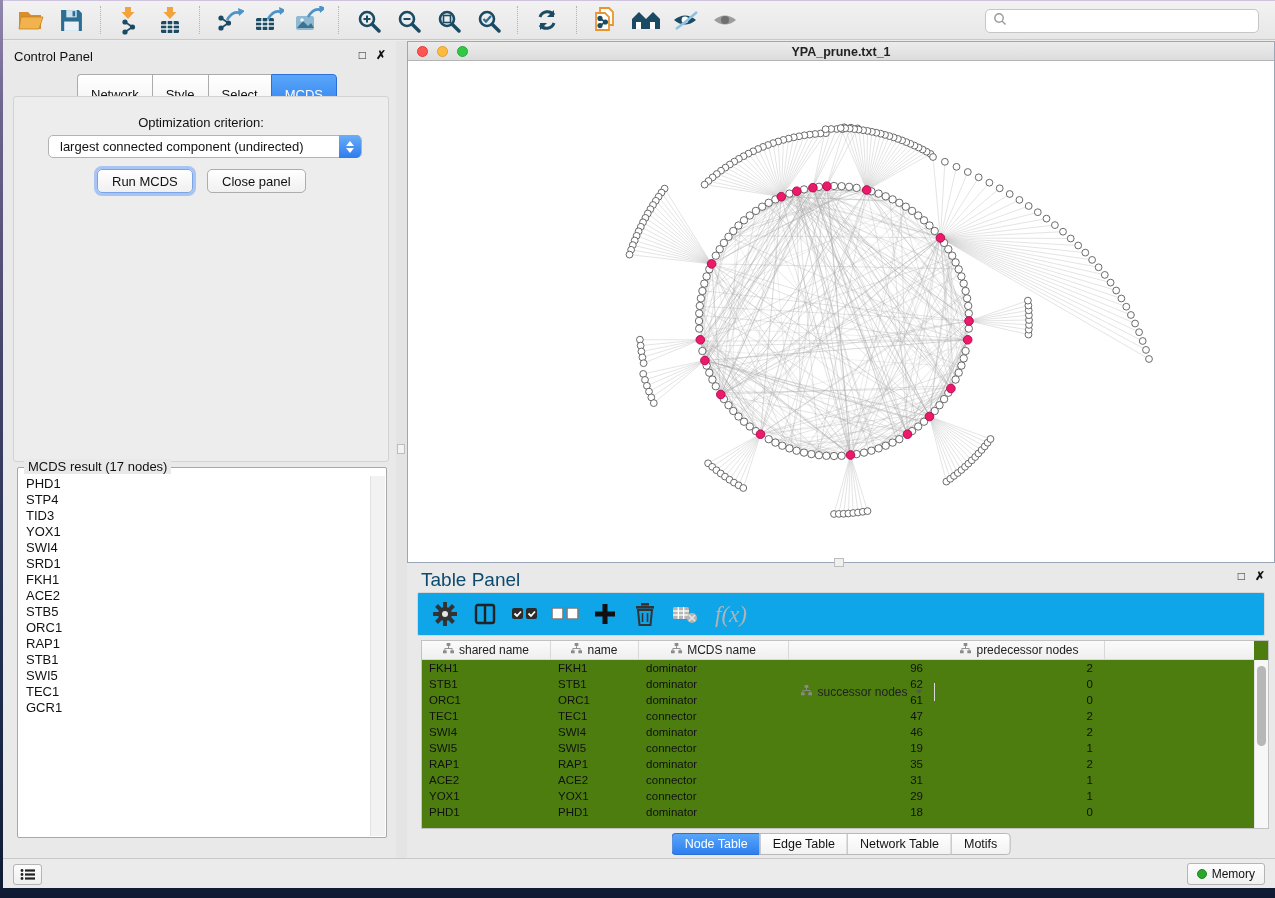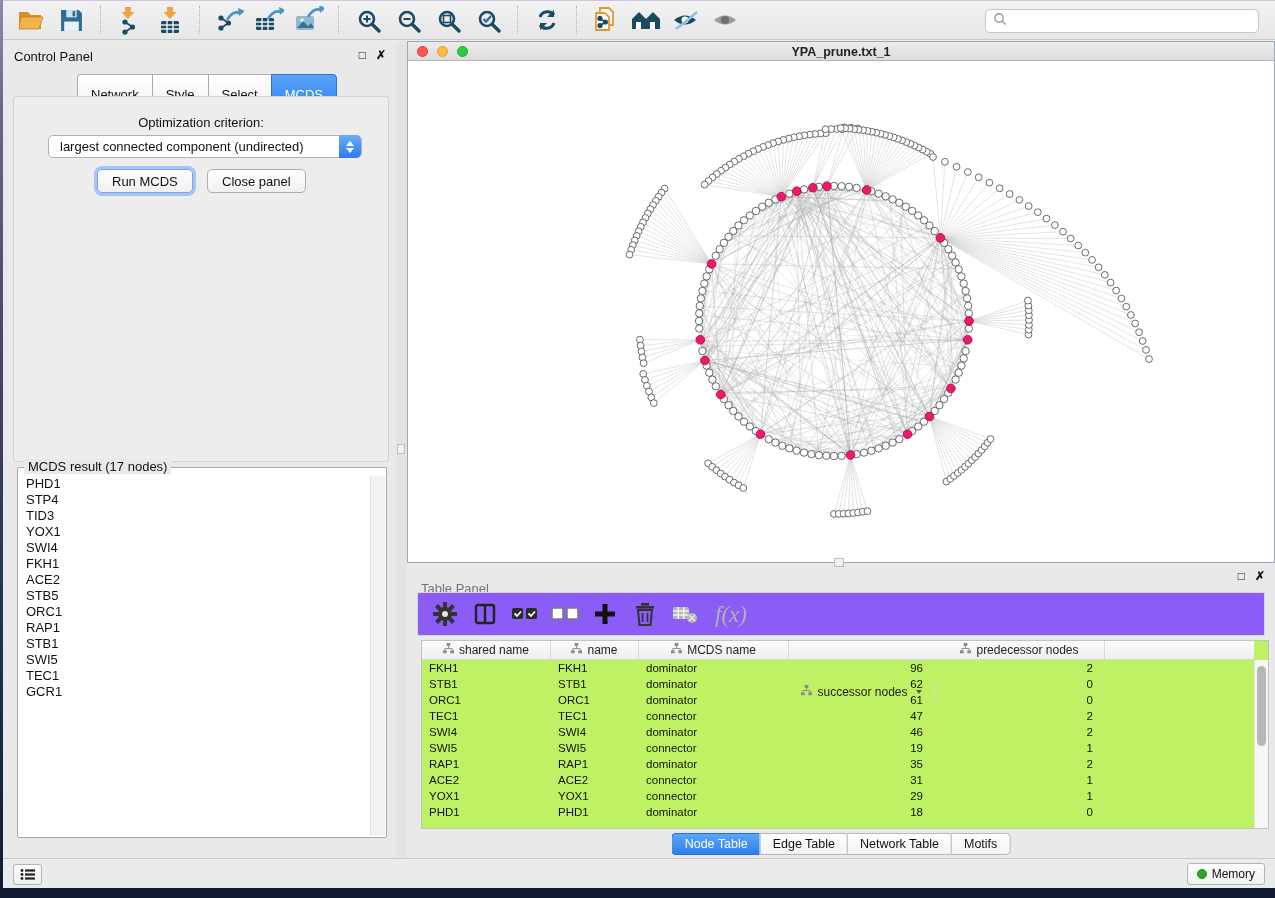"SRD1" div.mcds-item { html: none -> <div>SRD1</div> }
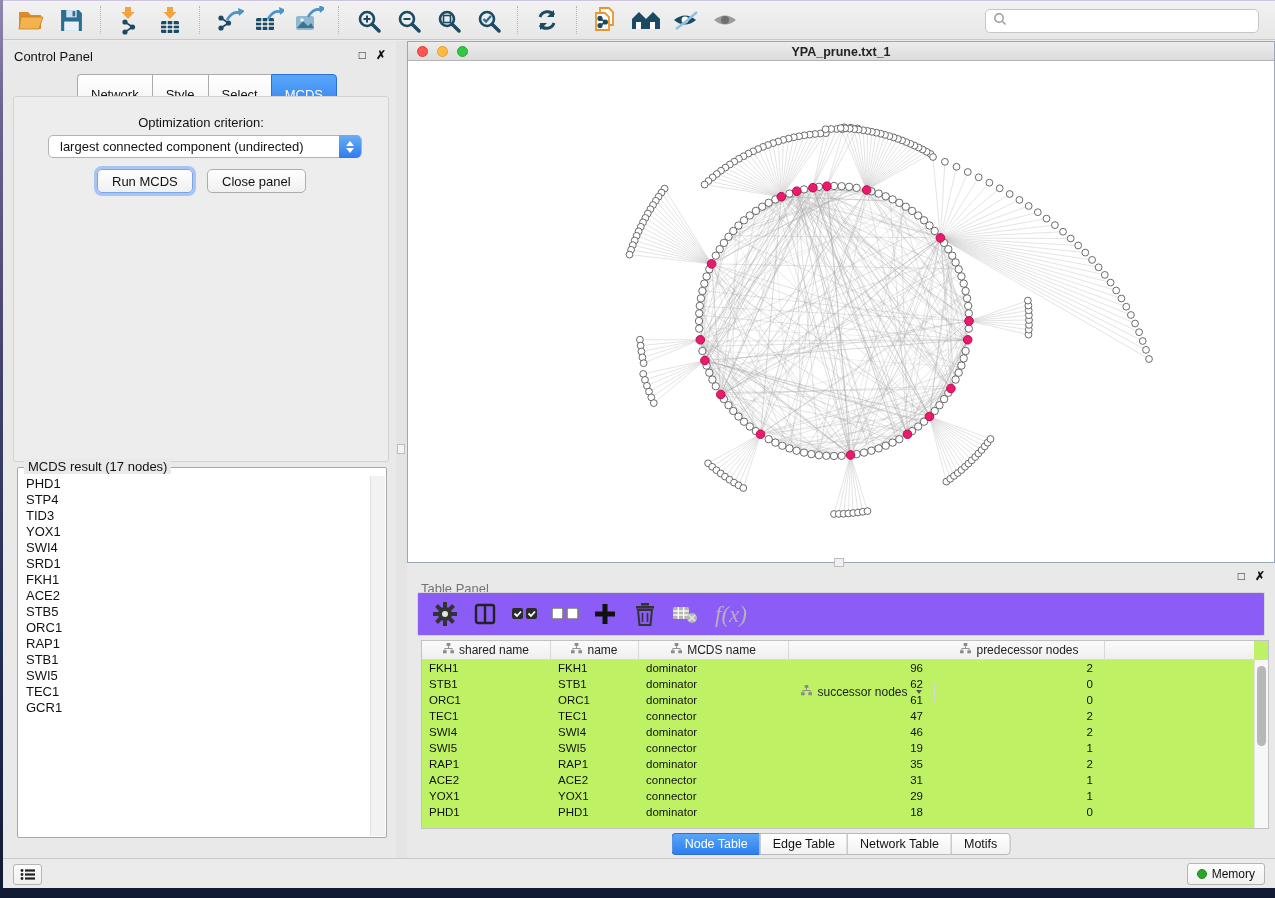"Table Panel" .tp-title { color: #737373 -> #0c4a6e; font-size: 13px -> 19px; padding: 18px 0 0 14px -> 6px 0 0 14px }
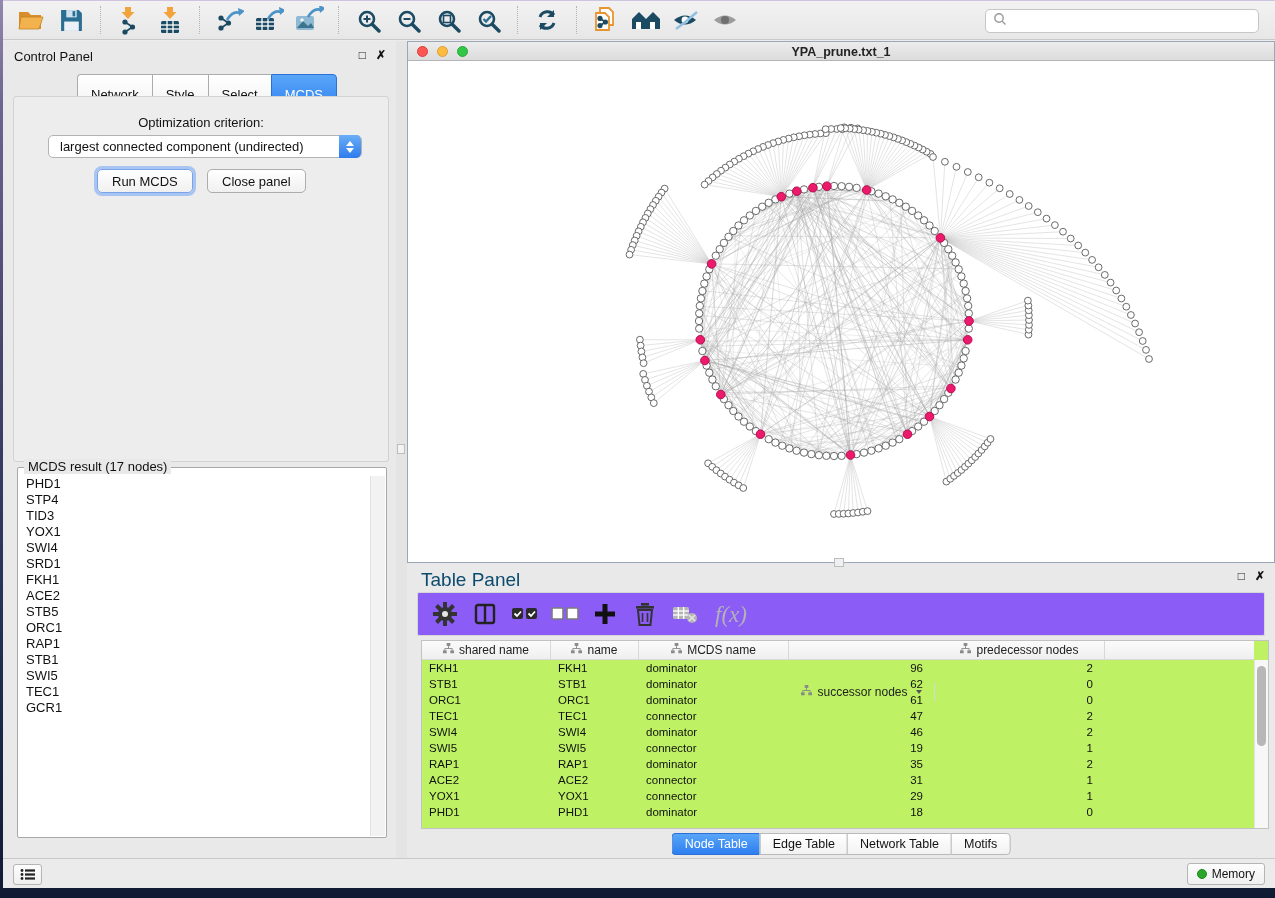"f(x)" .tp-toolbar { background: #8b5cf6 -> #0ea5e9 }
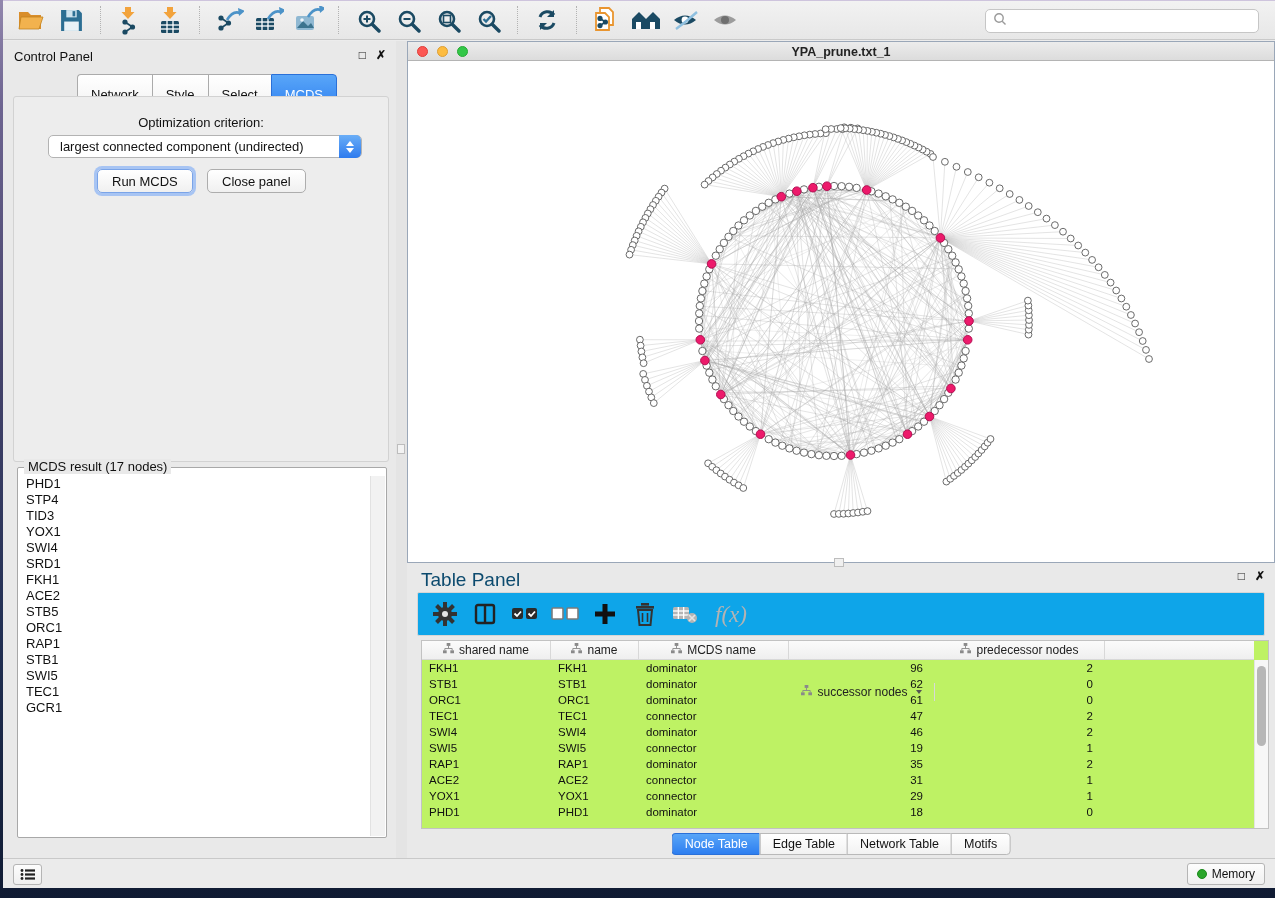"shared name" .tbl-region { background: #bef264 -> #4d7c0f }
